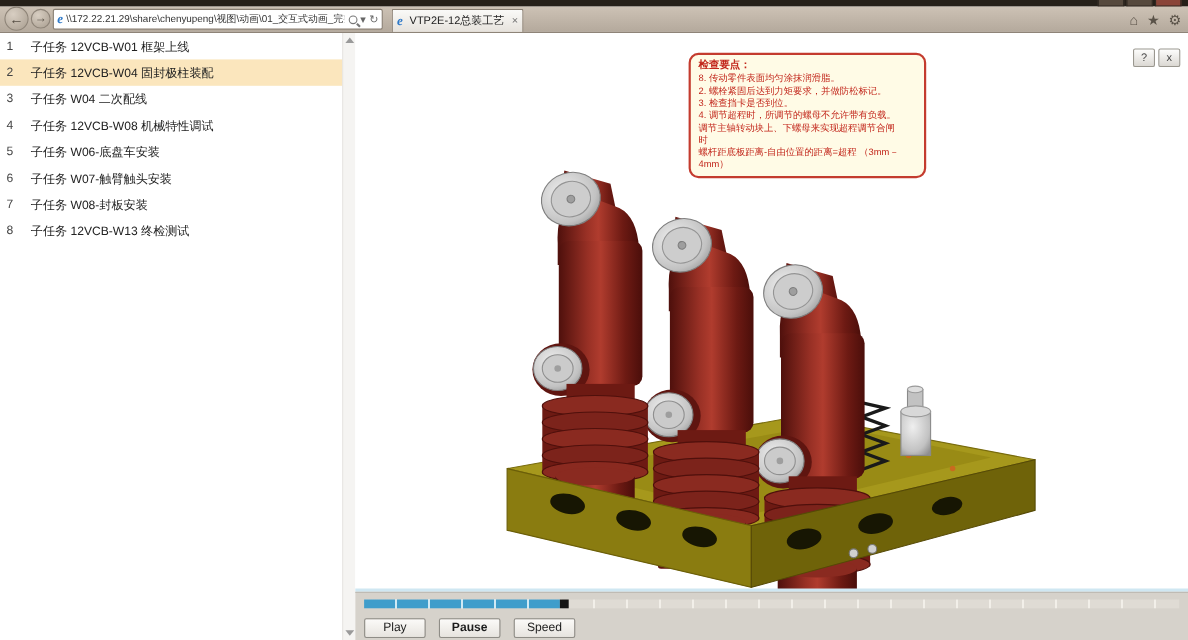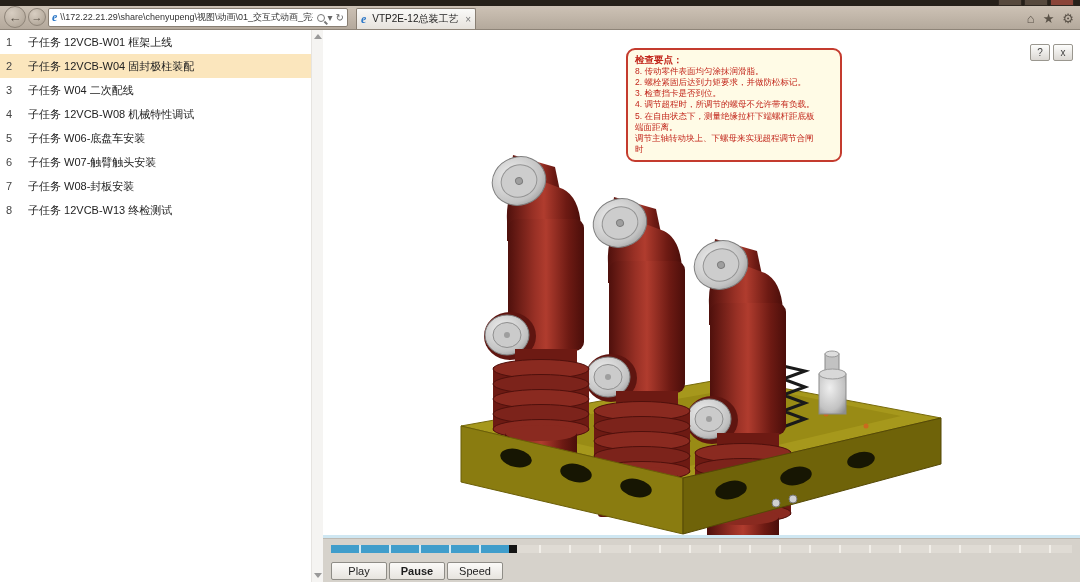"5. 在自由状态下，测量绝缘拉杆下端螺杆距底板端面距离。" div { html: <div>5. 在自由状态下，测量绝缘拉杆下端螺杆距底板端面距离。</div> -> none }
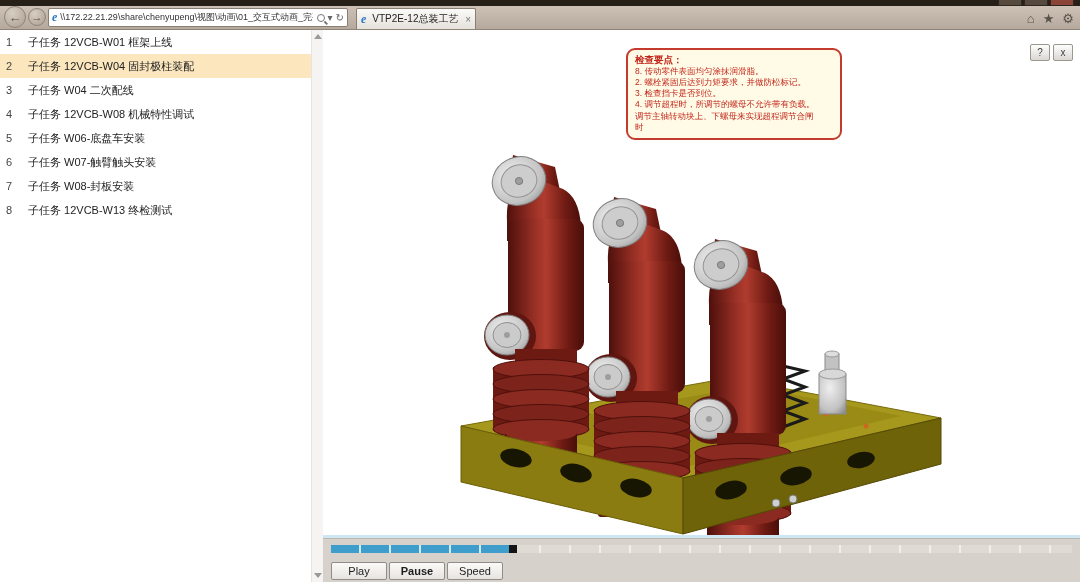"螺杆距底板距离-自由位置的距离=超程 （3mm－4mm）" div { html: none -> <div>螺杆距底板距离-自由位置的距离=超程 （3mm－4mm）</div> }
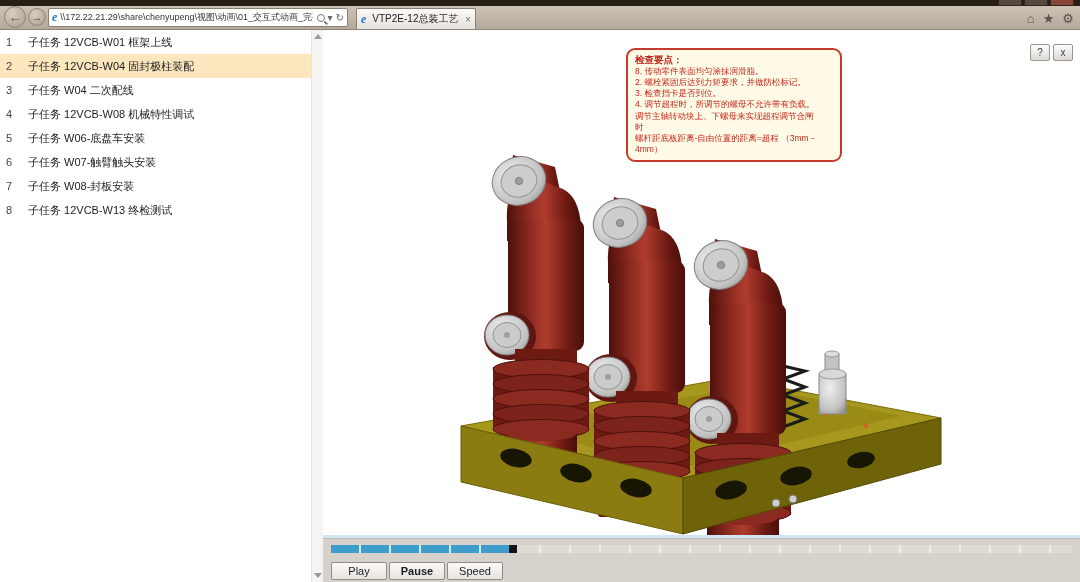"Play" .transport { gap: 2px -> 12px }
